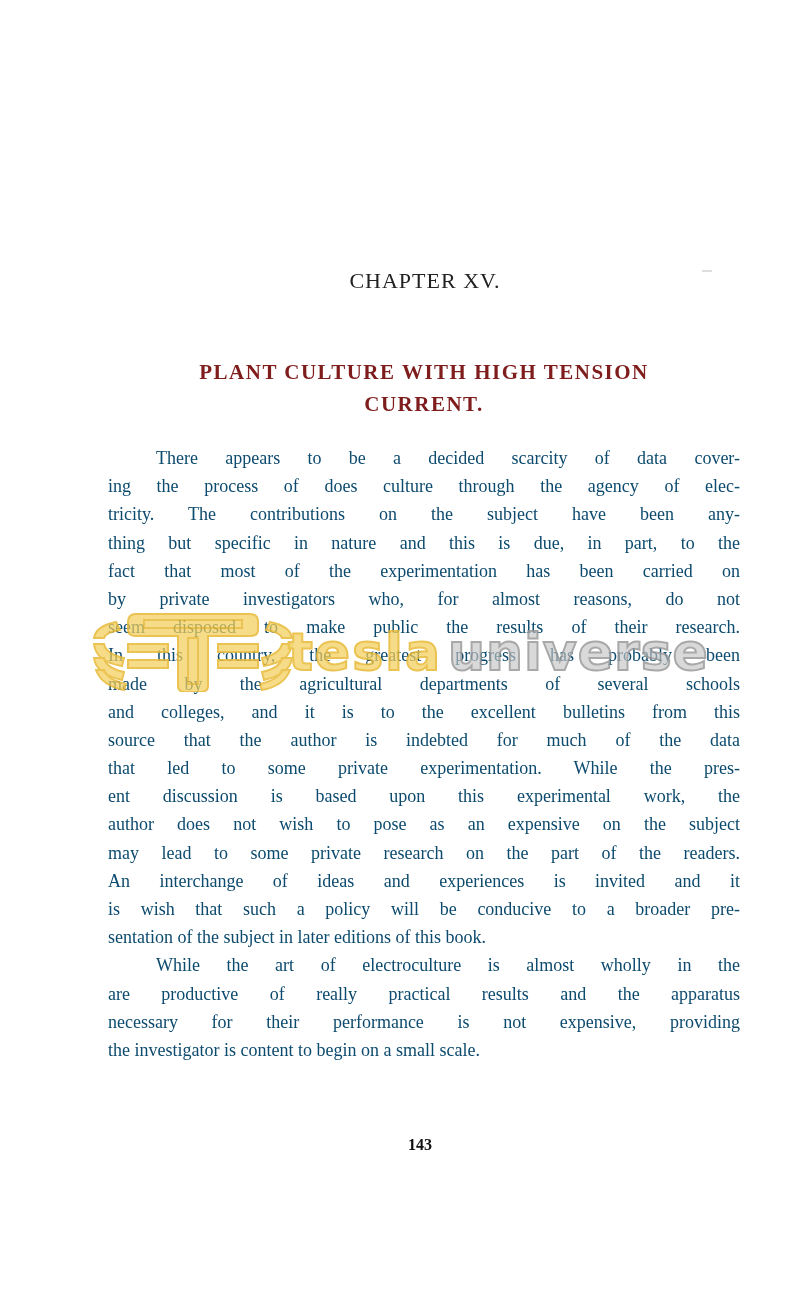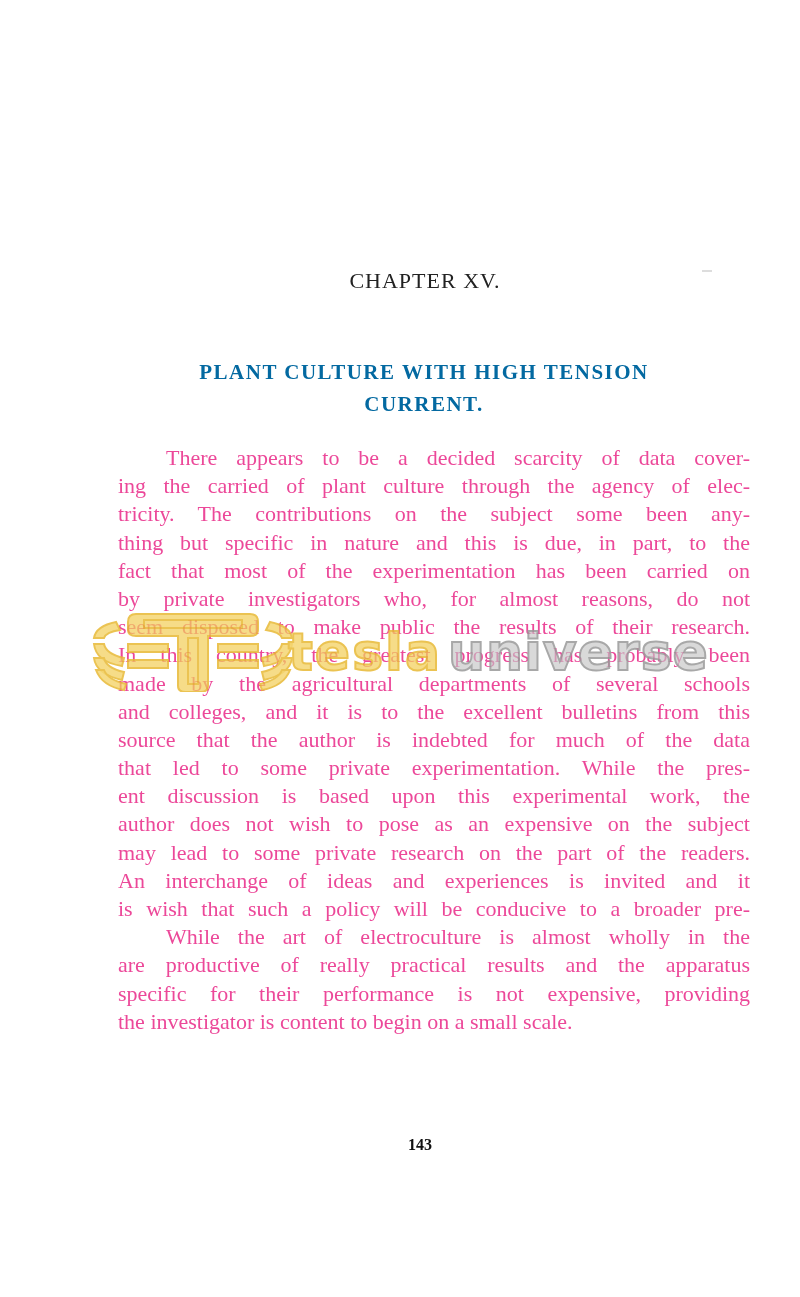"PLANT CULTURE WITH HIGH TENSION" .chapter-title { color: #0369a1 -> #7f1d1d }
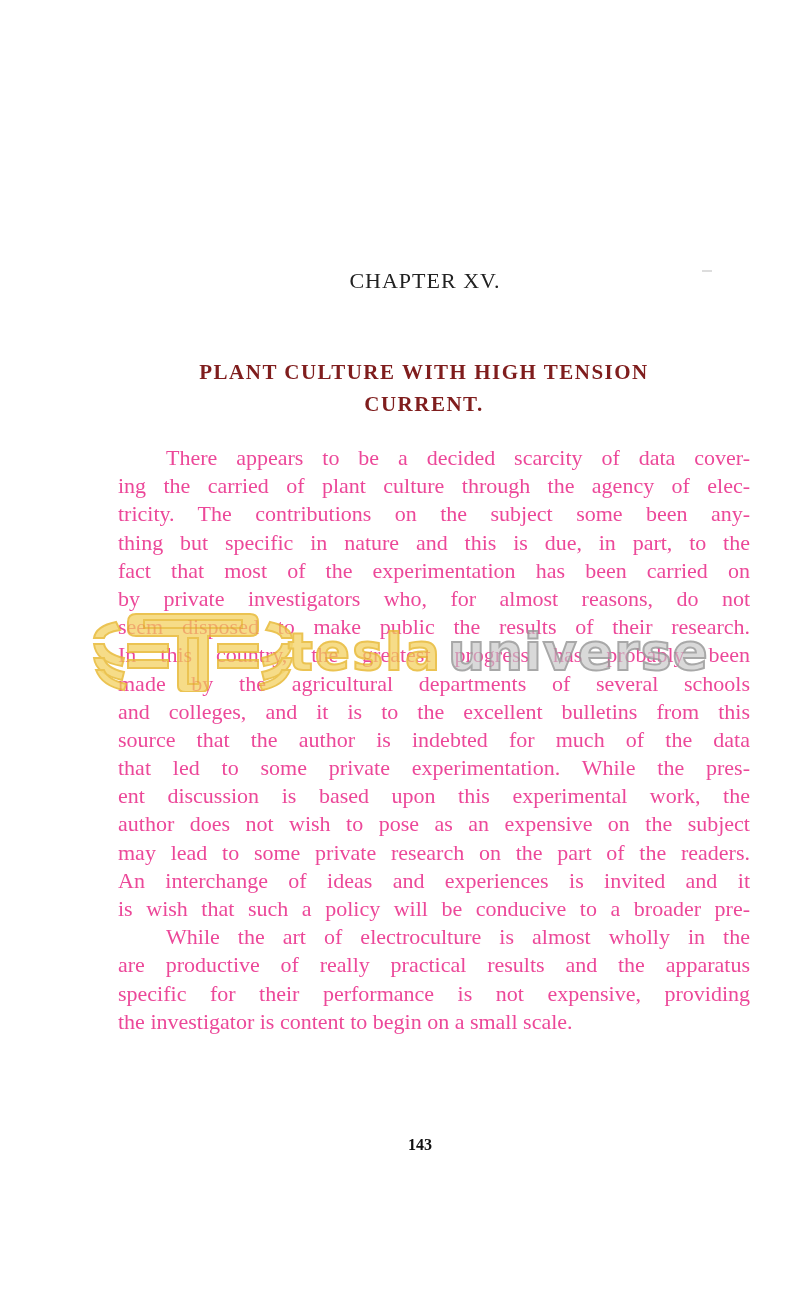"There appears to be a" .body-text { color: #ec4899 -> #0c4a6e; font-size: 22px -> 18px; left: 118px -> 108px }
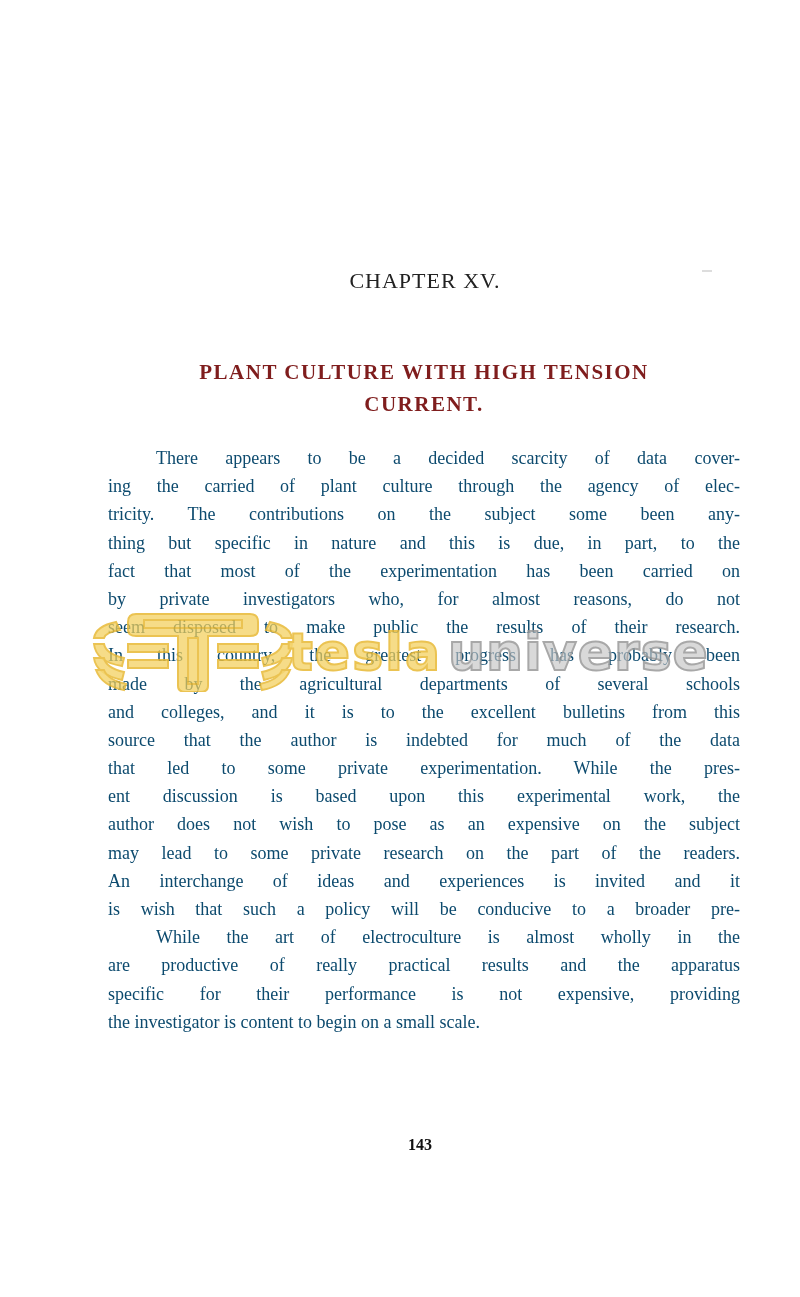"ing the carried of plant" span.para-line { text: carried of plant -> process of does }
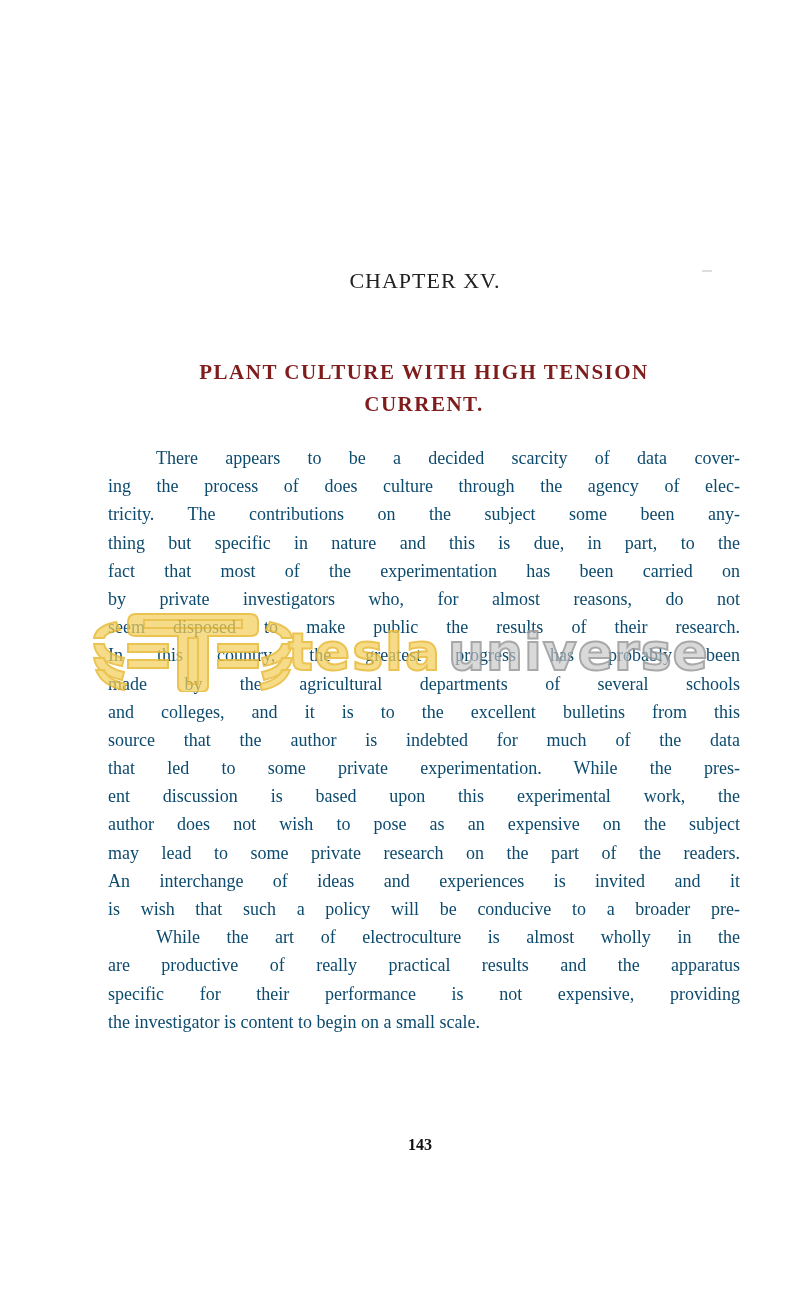"tricity. The contributions on the" span.para-line { text: some -> have }
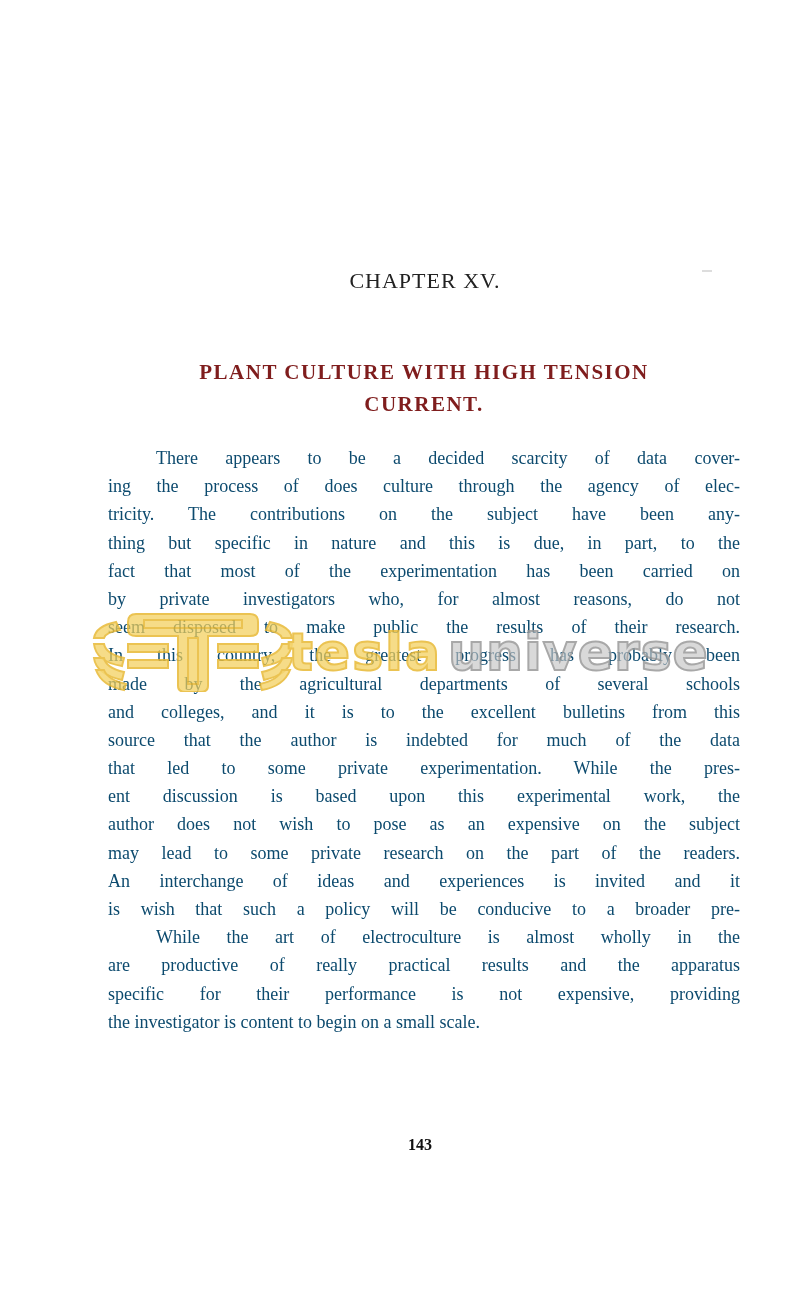"sentation of the subject in" span.para-line { html: none -> <span>sentation of the subject in later editions of this book.</span> }
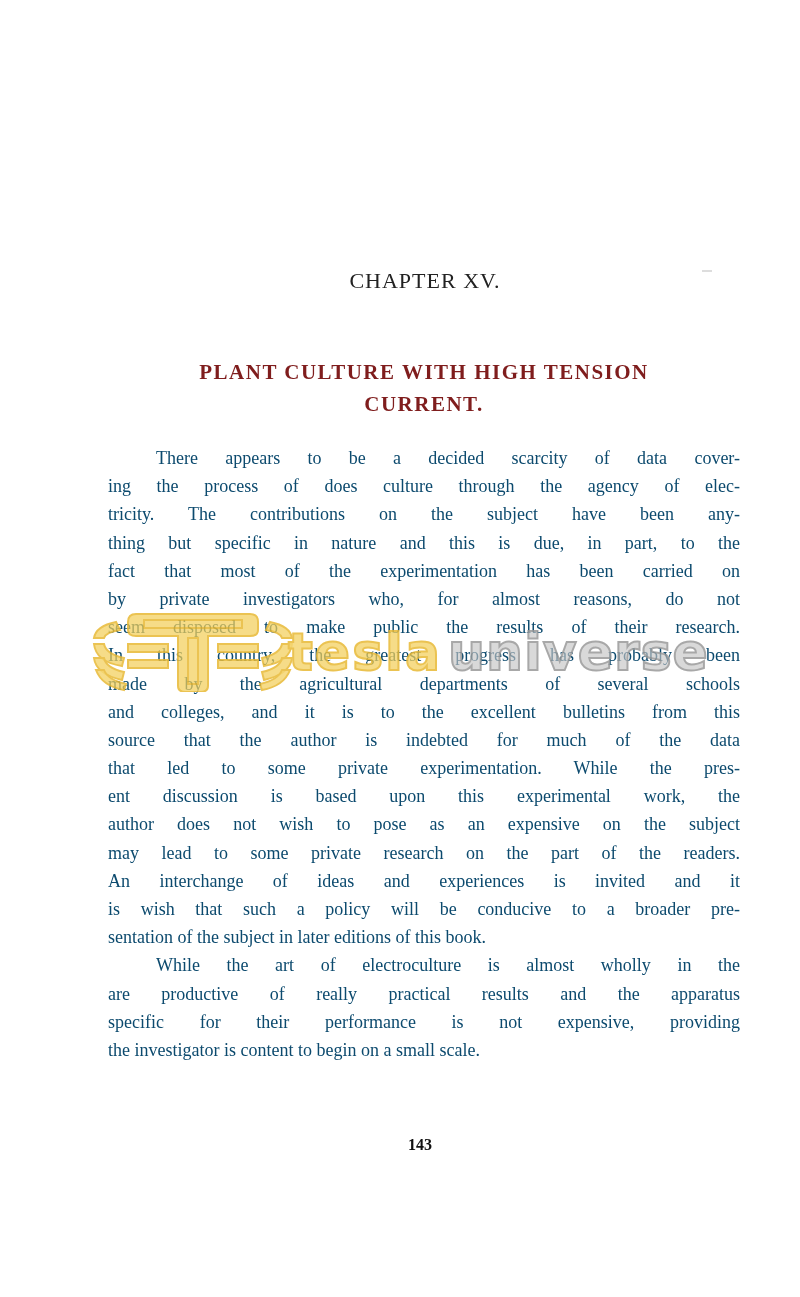"specific for their performance is" span.para-line { text: specific -> necessary }
